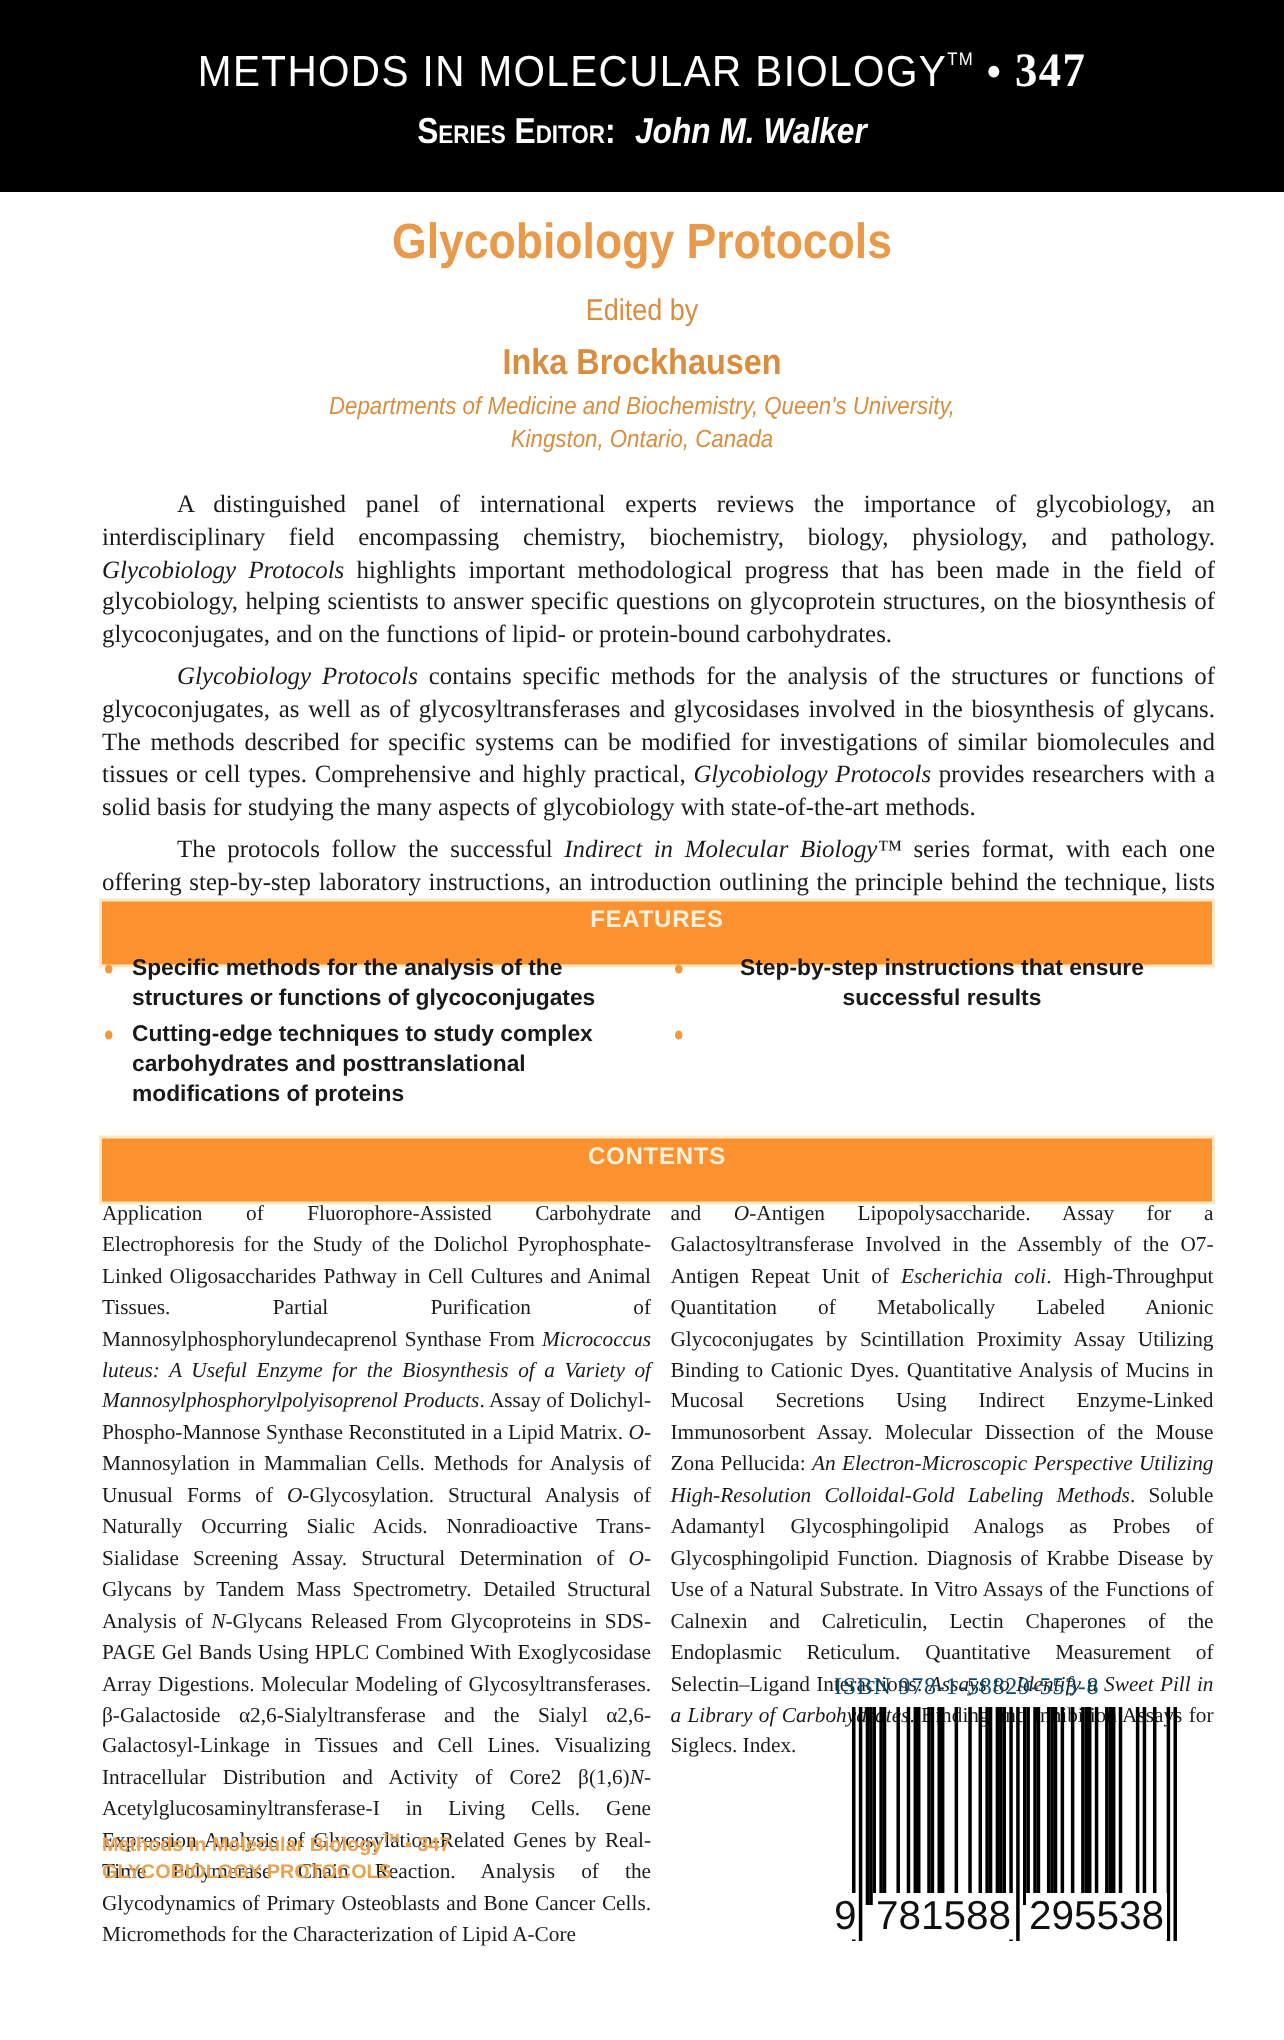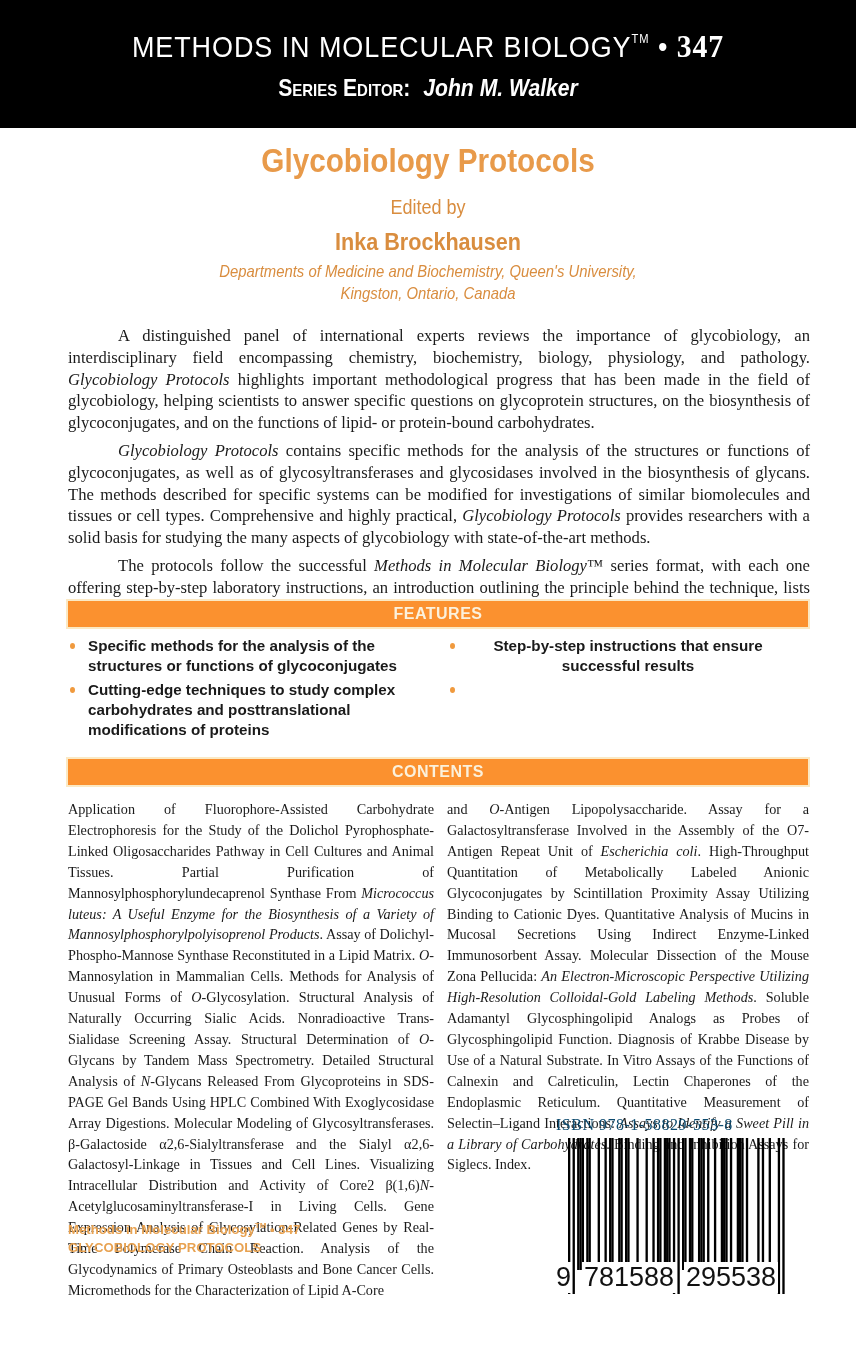"Methods in Molecular Biology™" i { text: Methods -> Indirect }
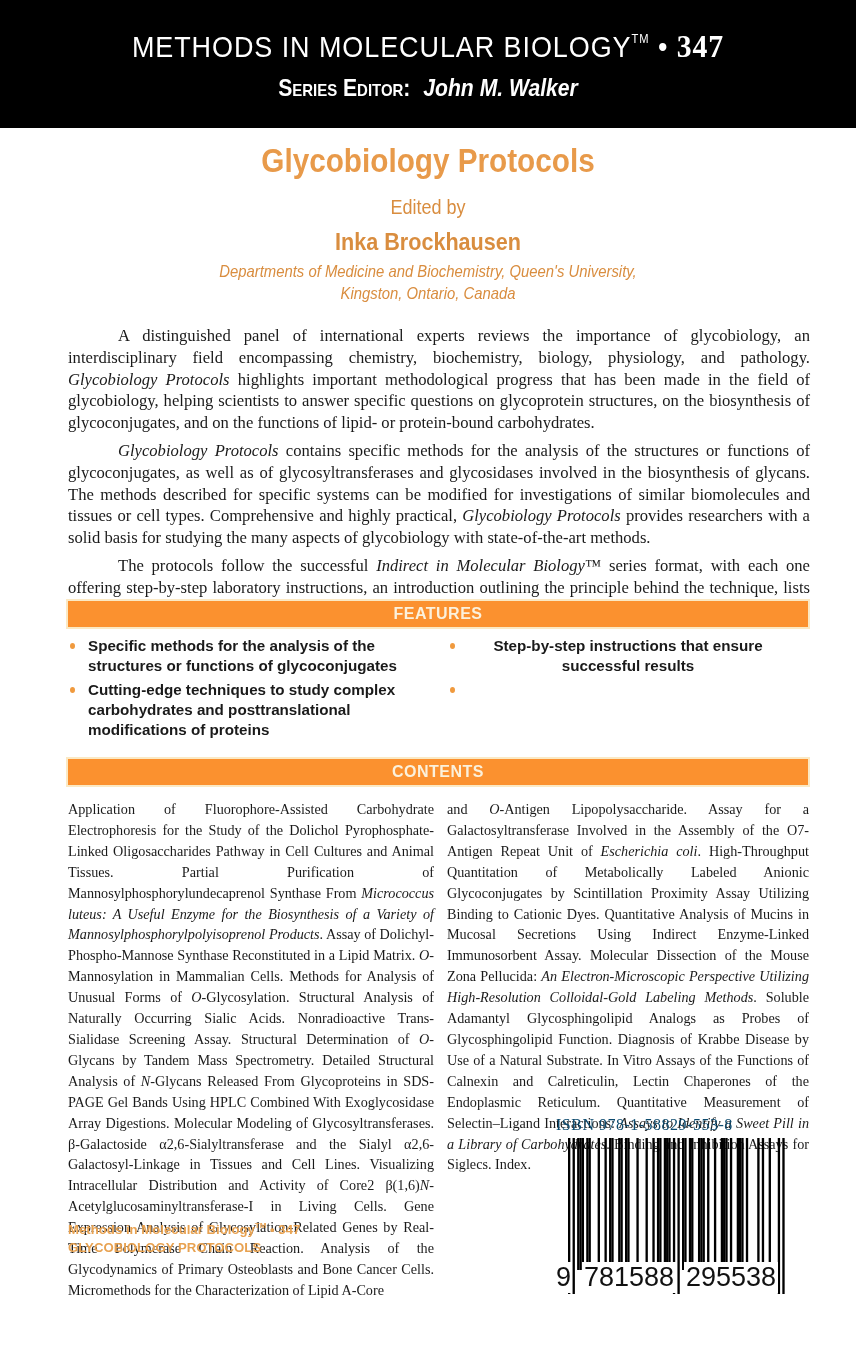"FEATURES" .band { height: 26px -> 42px }
